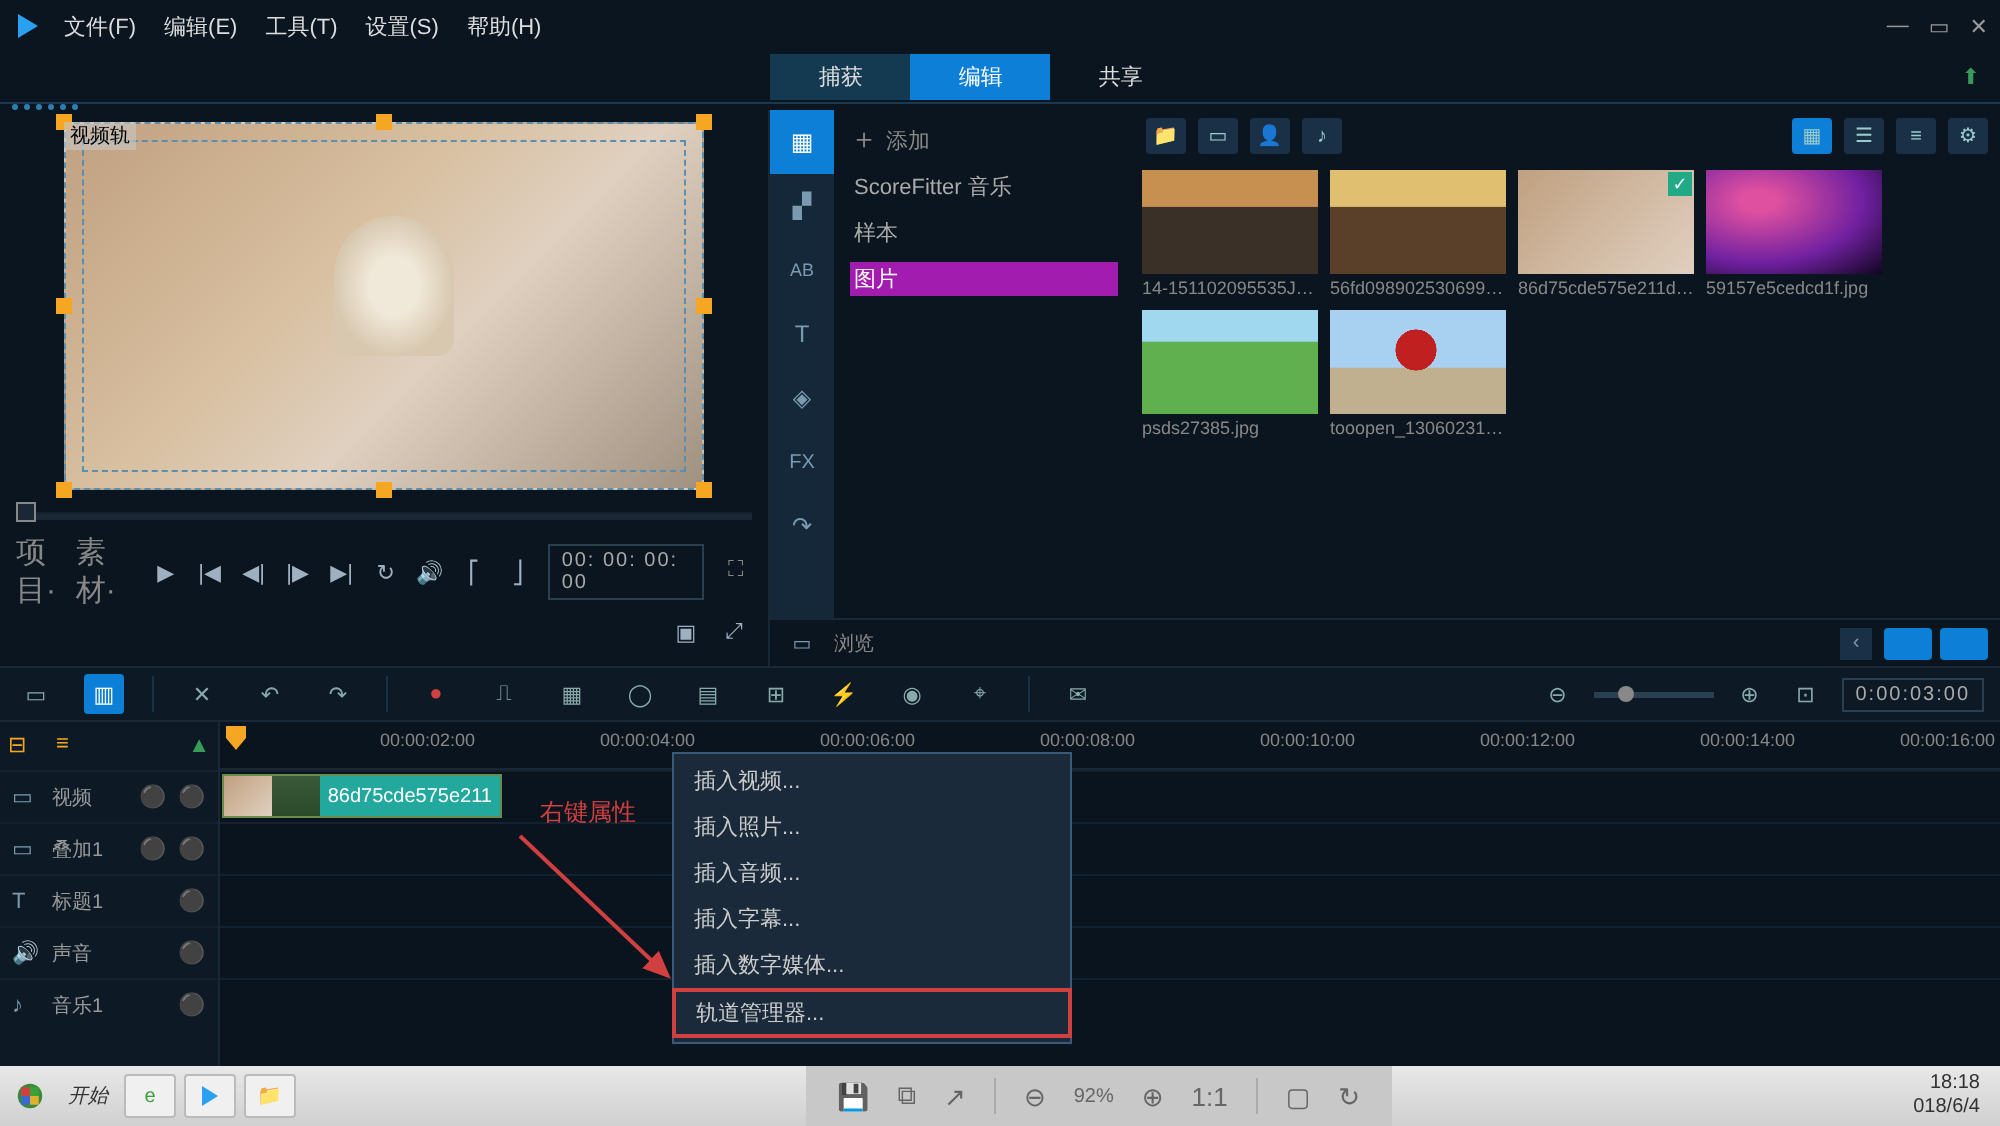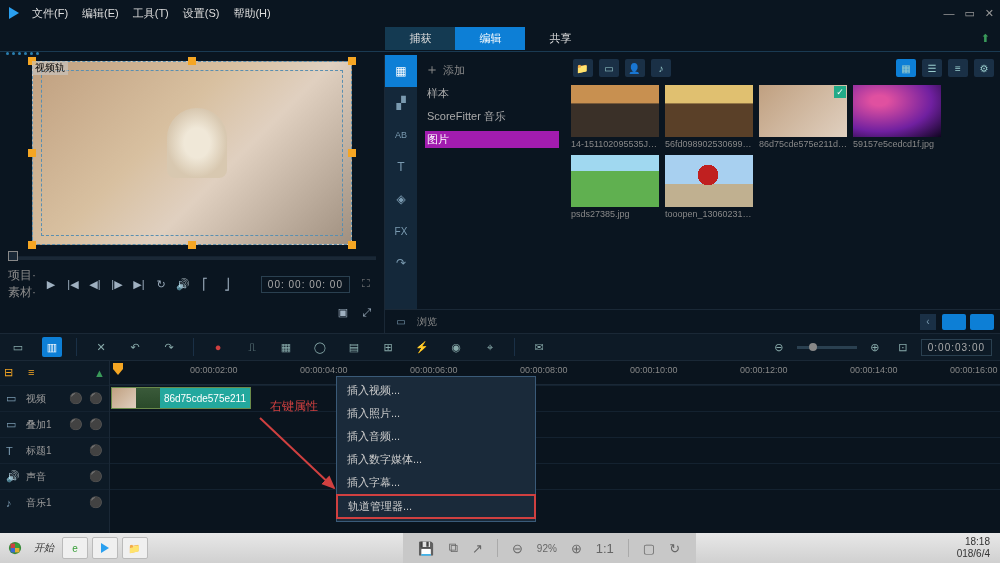"样本" div.treeitem { order: before "ScoreFitter 音乐" -> after "ScoreFitter 音乐" }
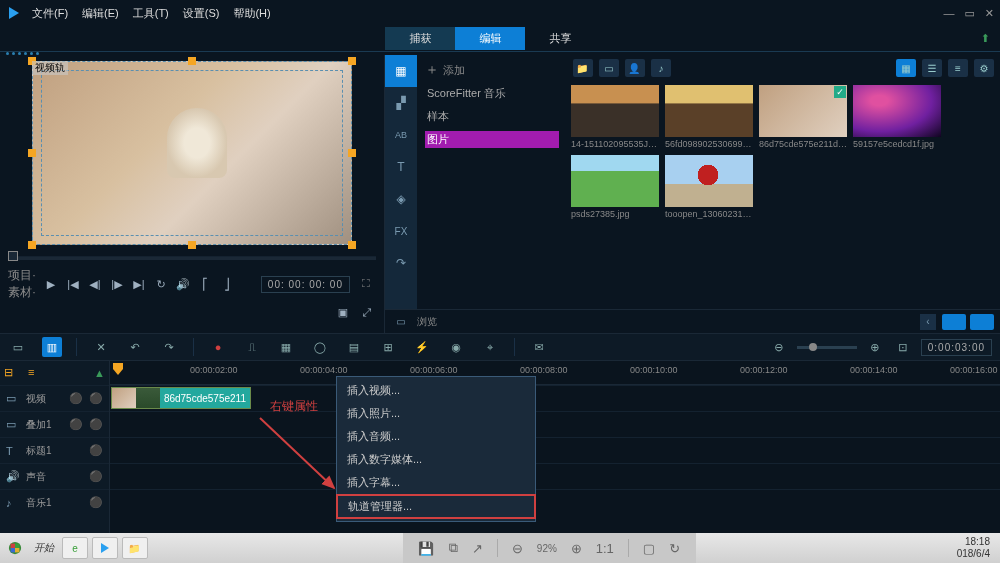"项目·" .ctrlcol { flex-direction: column -> row; font-size: 12px -> 15px }
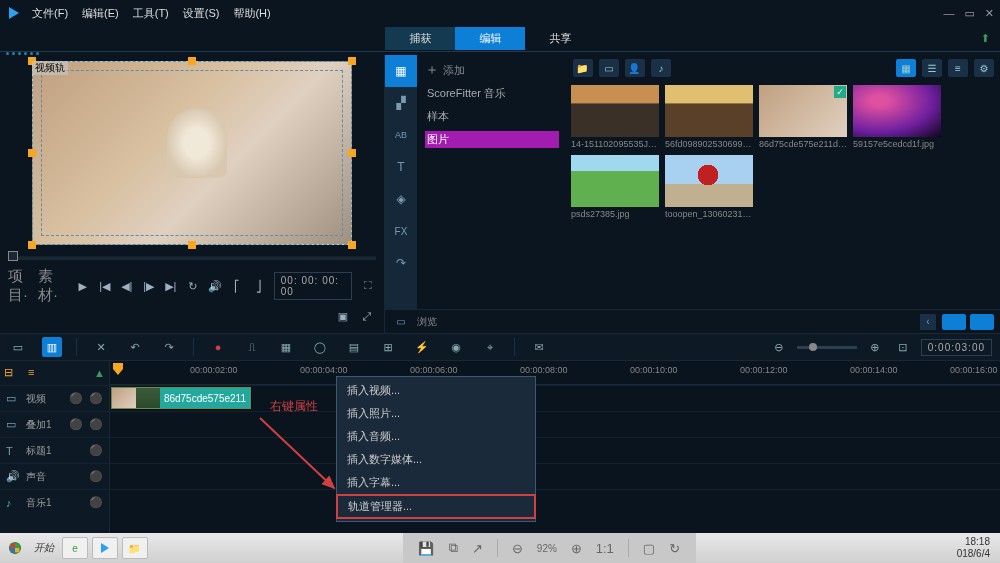"插入数字媒体..." div.mi { order: before "插入字幕..." -> after "插入字幕..." }
